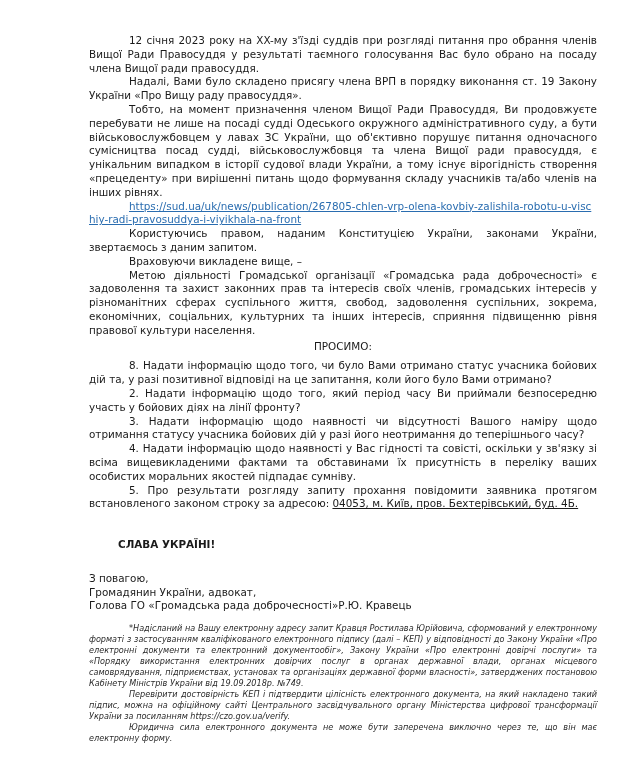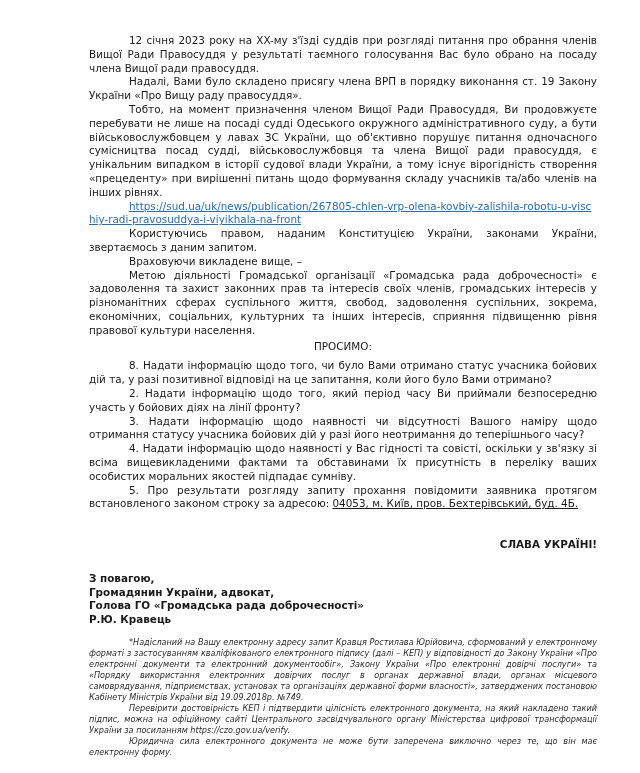"СЛАВА УКРАЇНІ!" .slava { text-align: right -> none }
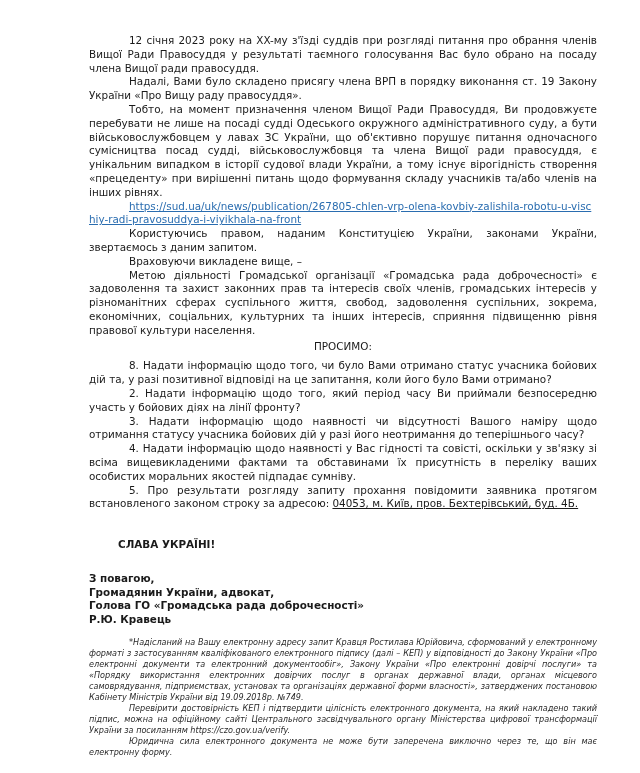"З повагою," .sign { font-weight: bold -> normal }
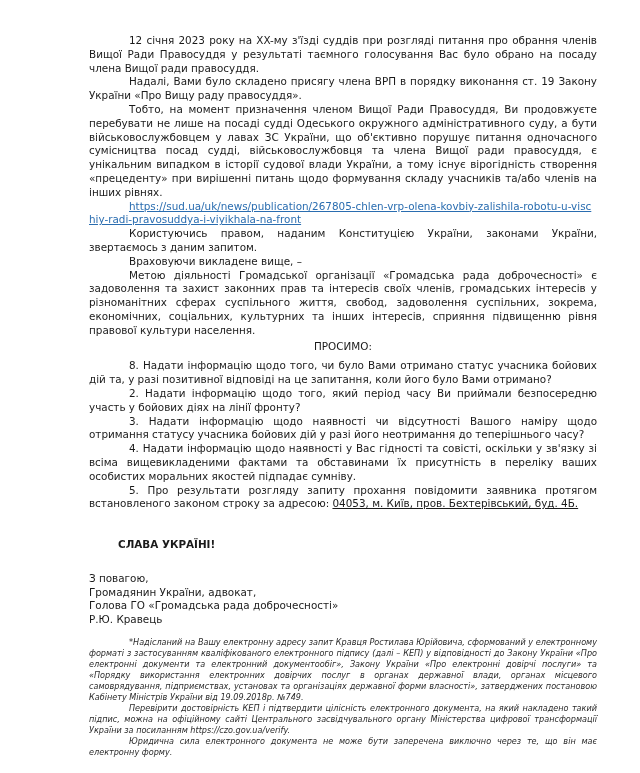"Голова ГО «Громадська рада" .sign .row { flex-direction: column -> none }
